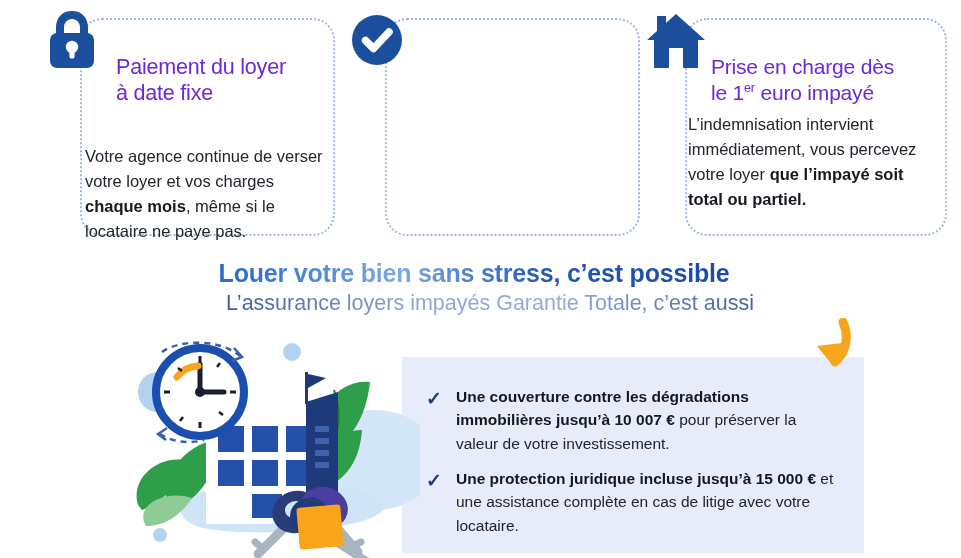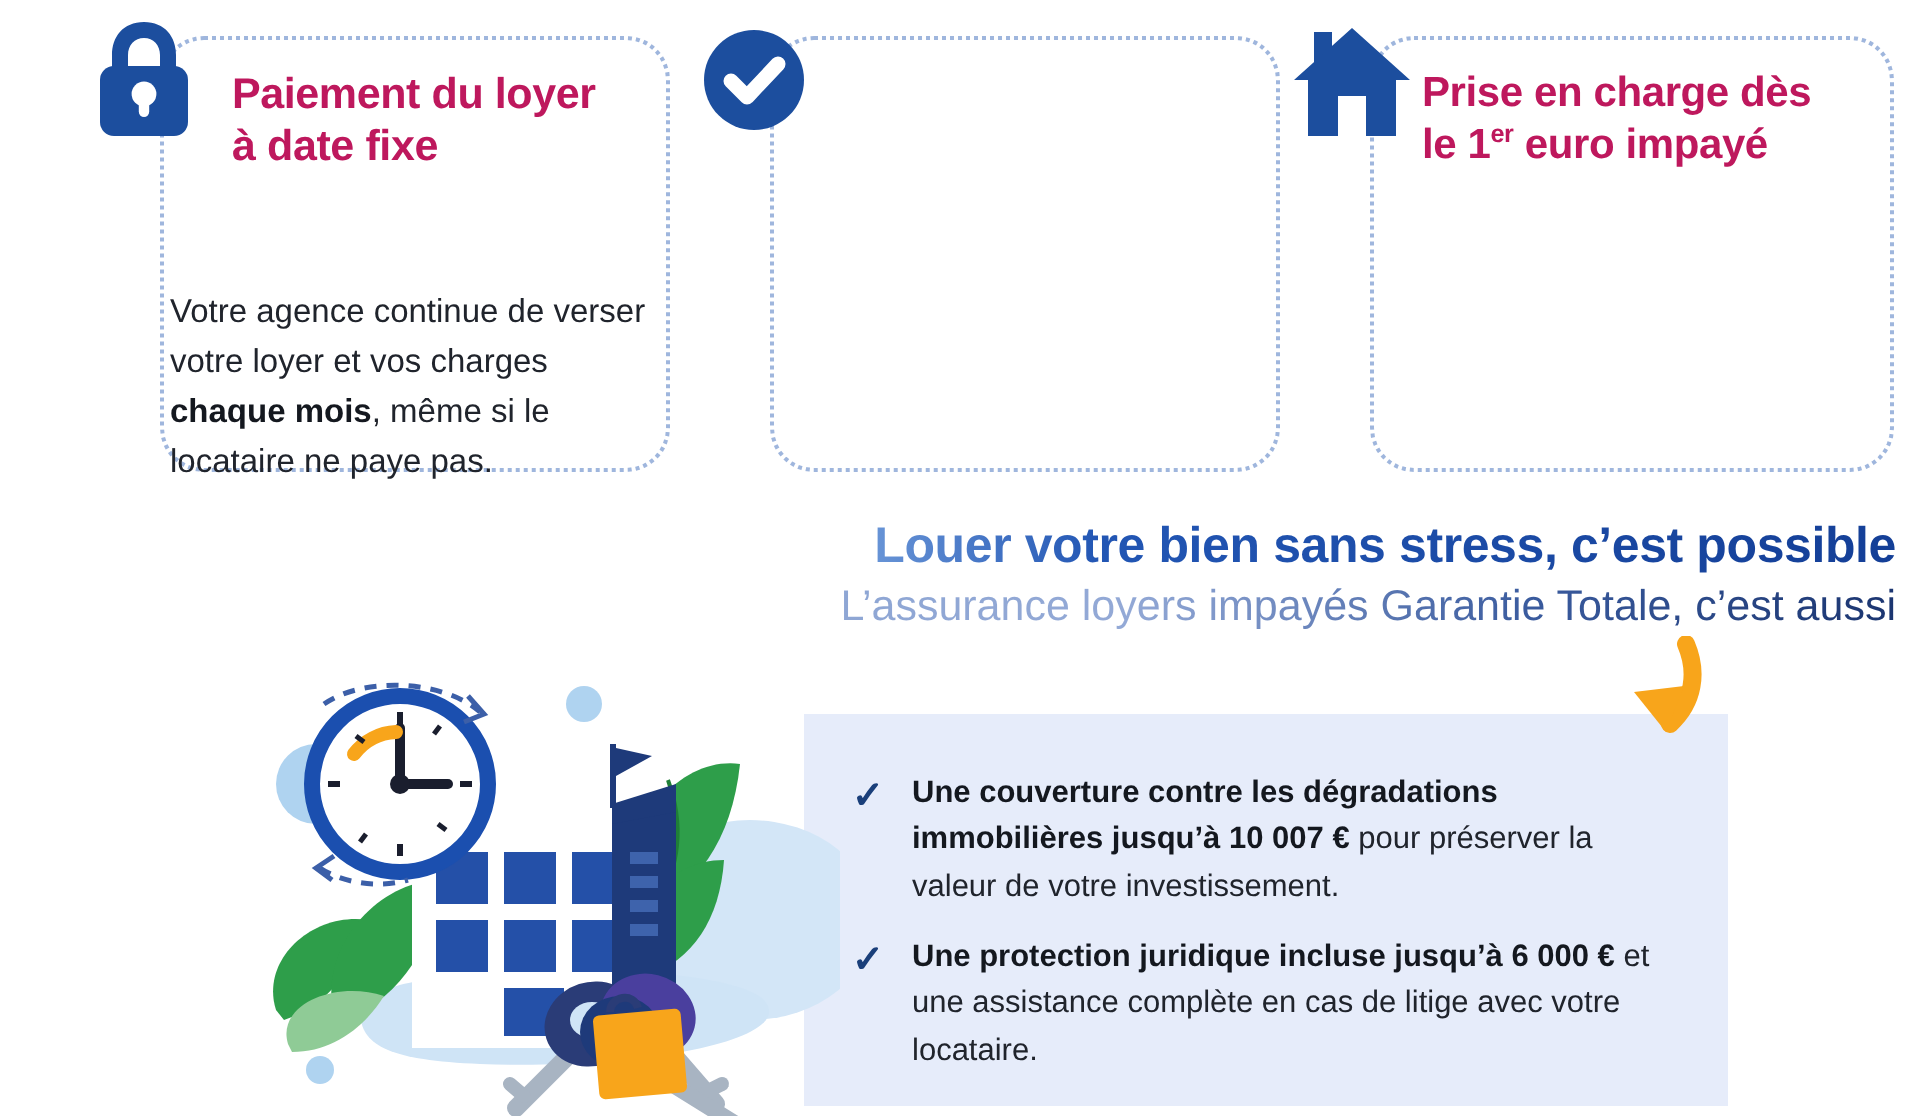"Paiement du loyer" .card-title { color: #be185d -> #6d28d9; font-weight: bold -> normal; top: 14px -> 34px }
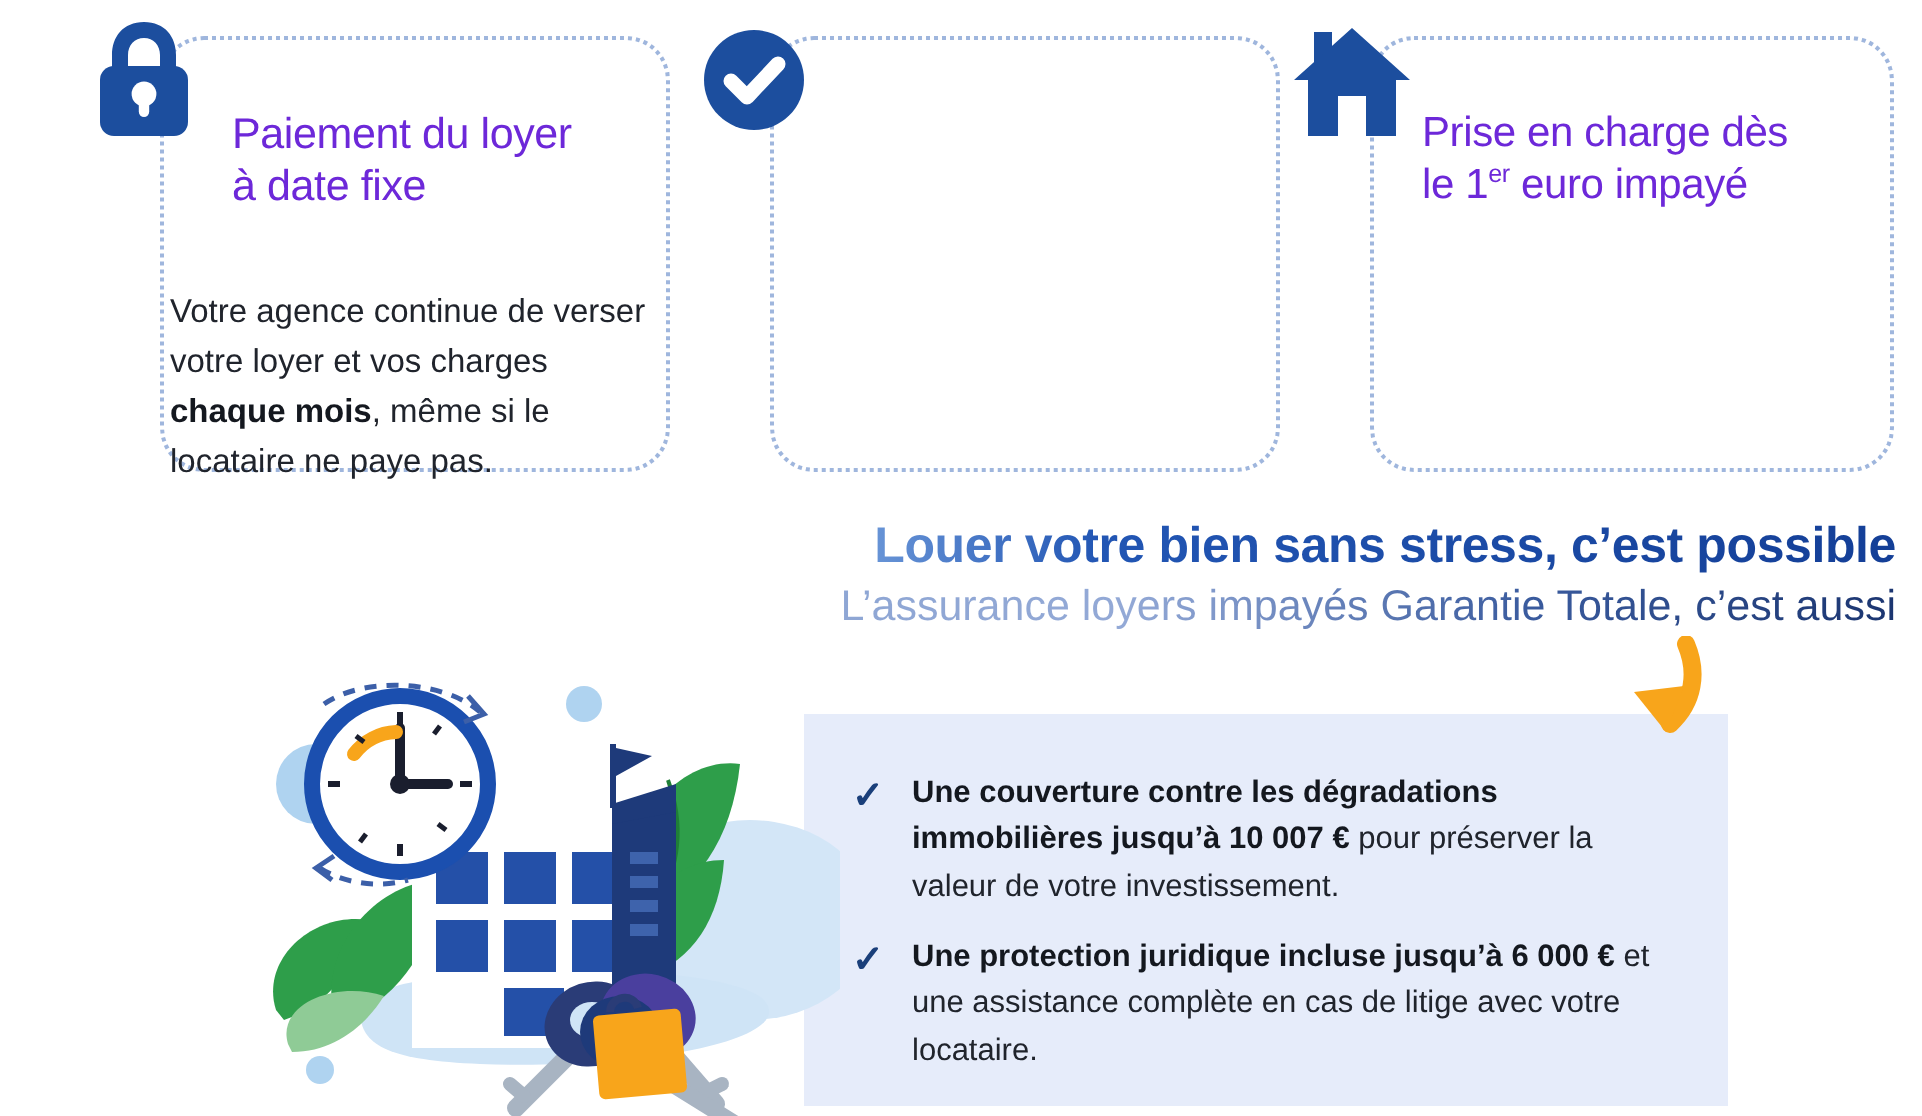"L’indemnisation intervient" div.card-body { html: none -> <div>L’indemnisation intervient immédiatement, vous percevez votre loyer <b>que l’impayé soit total ou partiel.</b></div> }
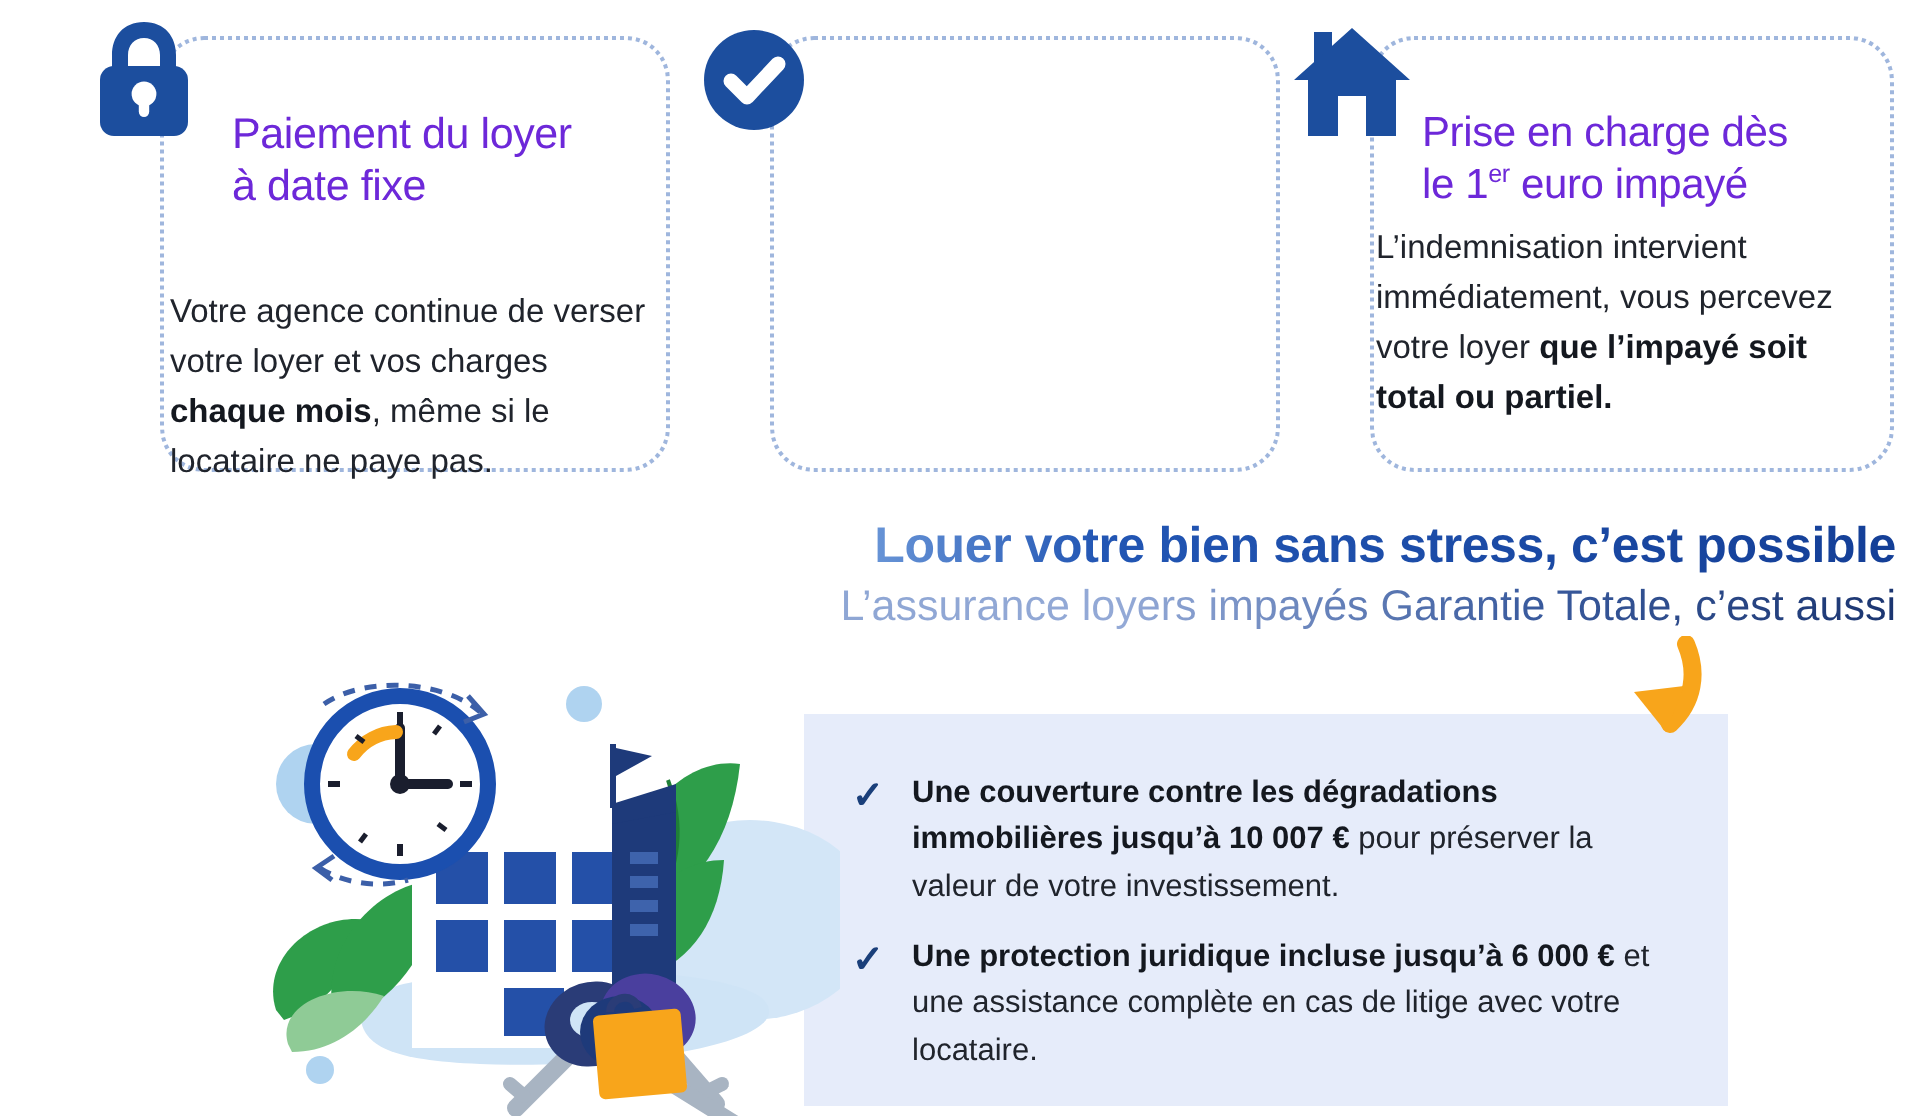"Louer votre bien sans stress," .headline-block { text-align: right -> center }
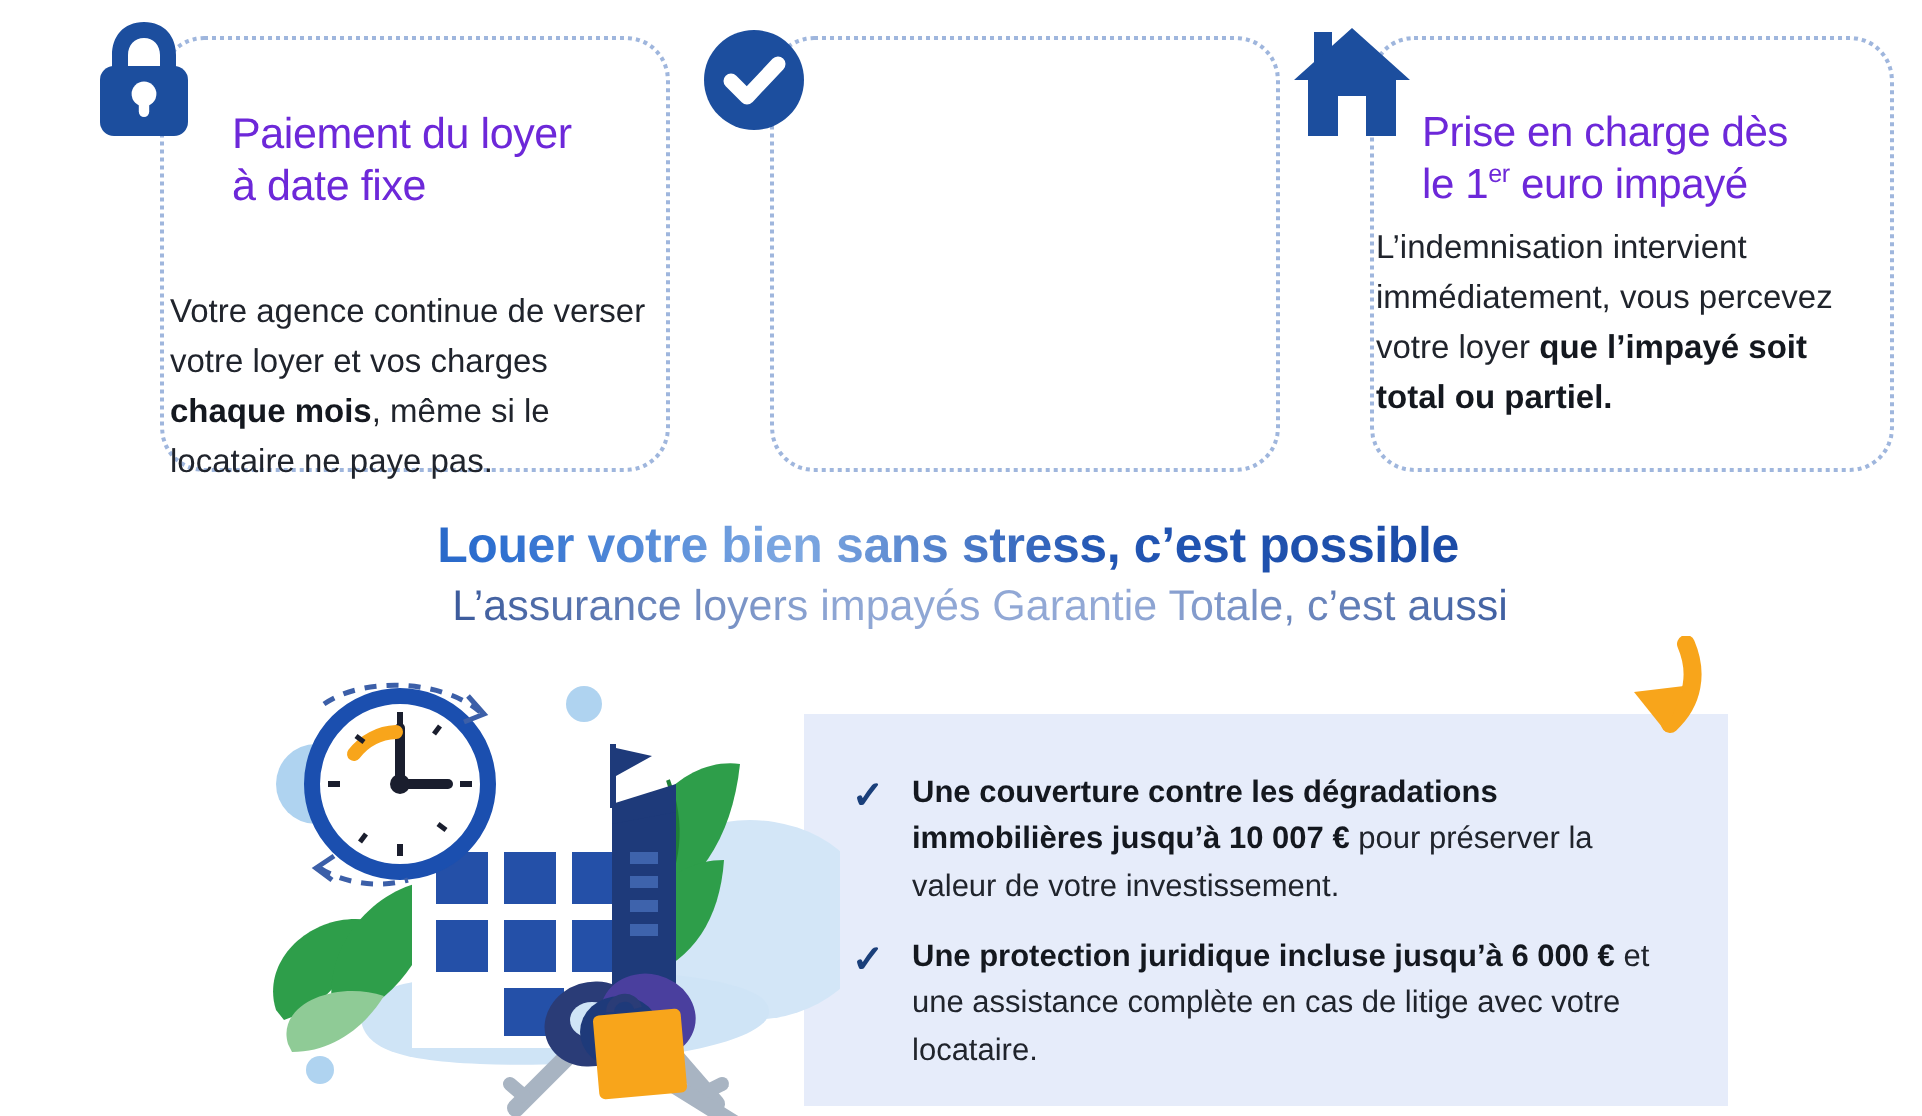"Une protection juridique incluse jusqu’à" b { text: 6 000 -> 15 000 }
